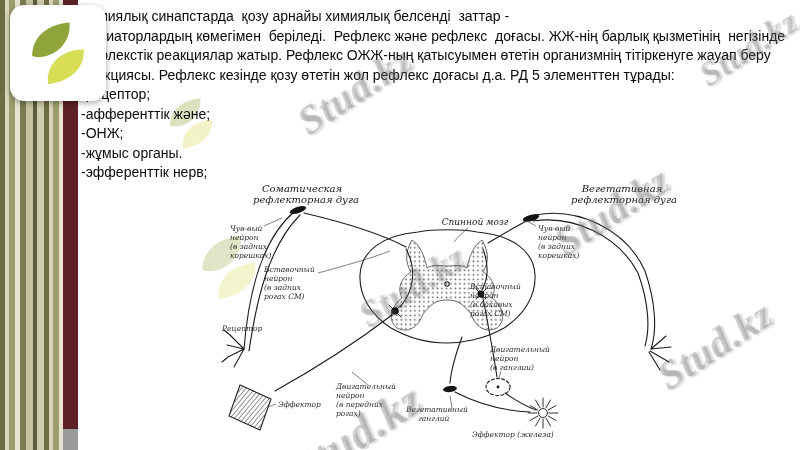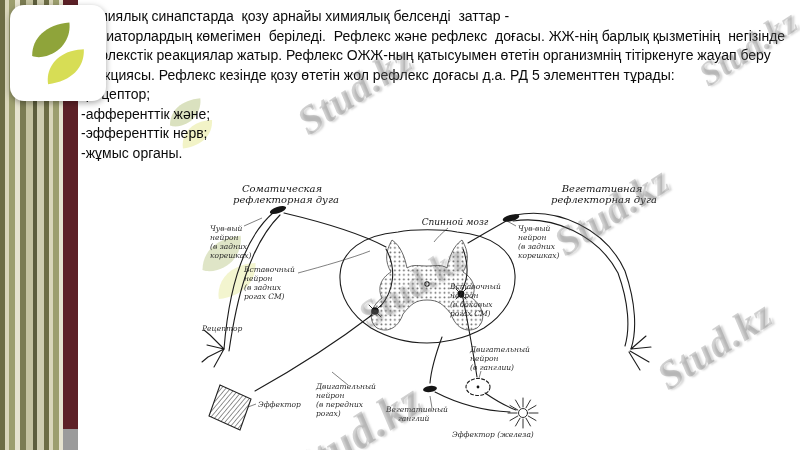"-ОНЖ;" div { html: none -> <div>-ОНЖ;</div> }
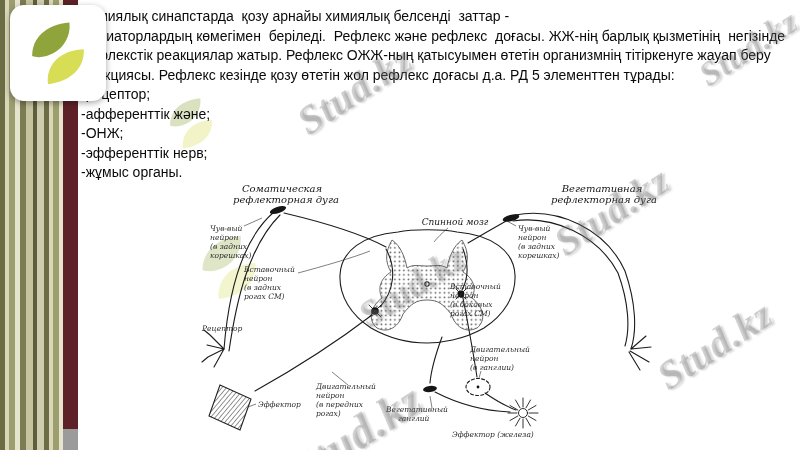"-эфференттік нерв;" div { order: before "-жұмыс органы." -> after "-жұмыс органы." }
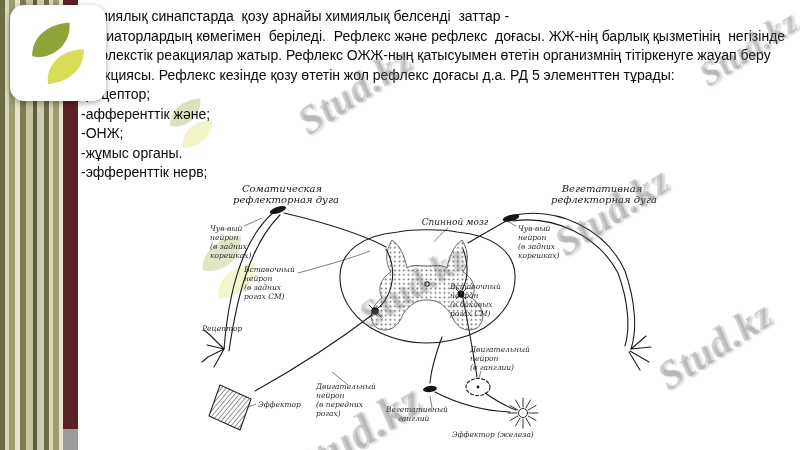"Соматическая" .diagram { left: 200px -> 220px }
